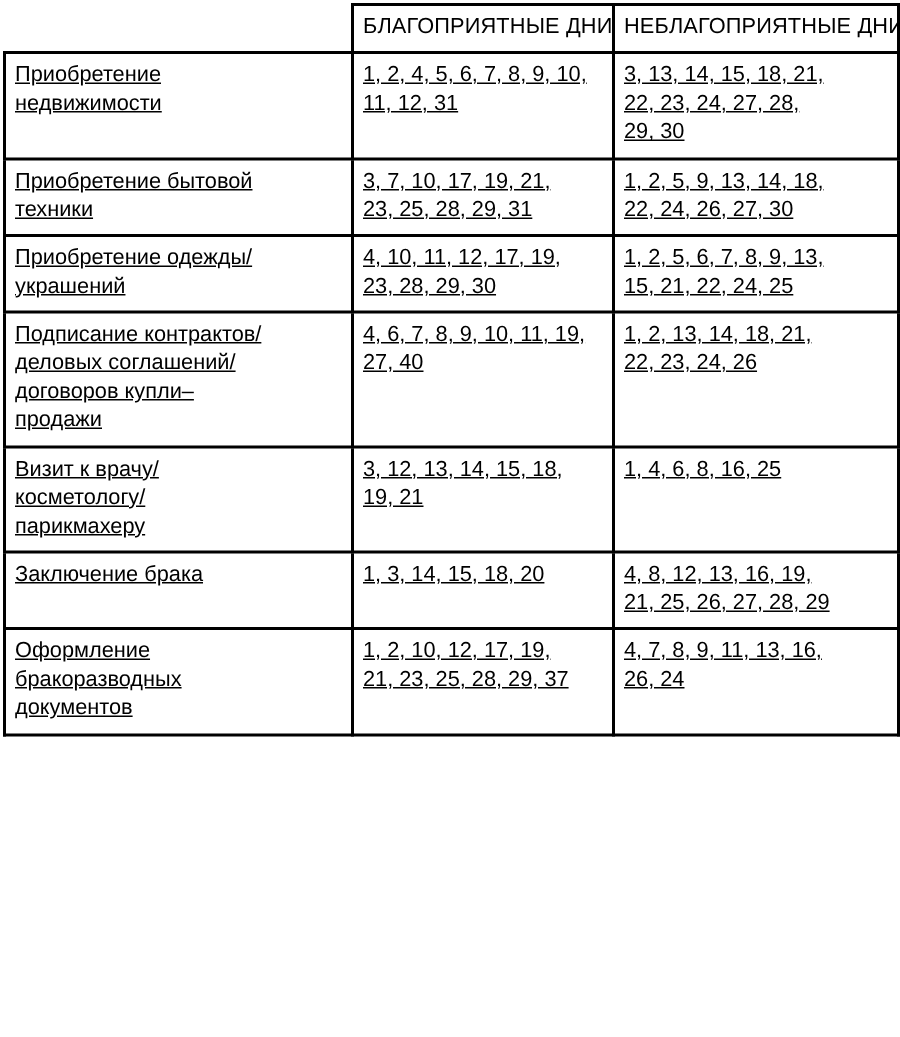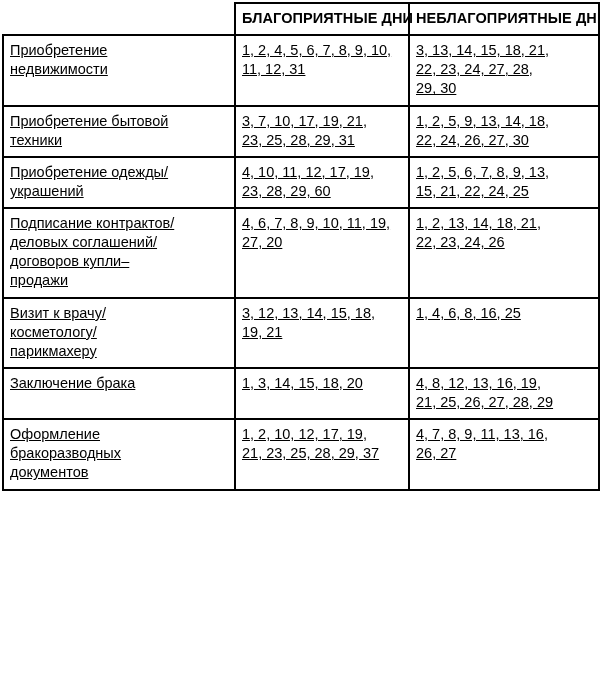"БЛАГОПРИЯТНЫЕ ДНИ" thead th { font-weight: bold -> normal }
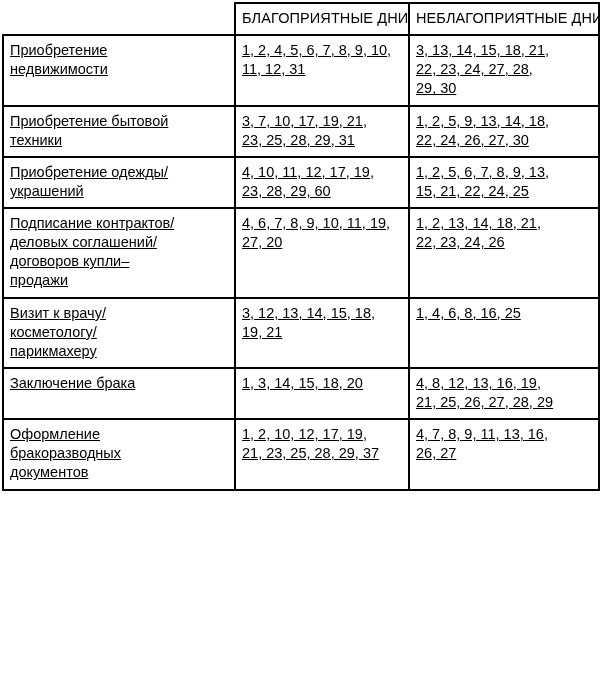"4, 10, 11, 12, 17," span.cell-text { text: 60 -> 30 }
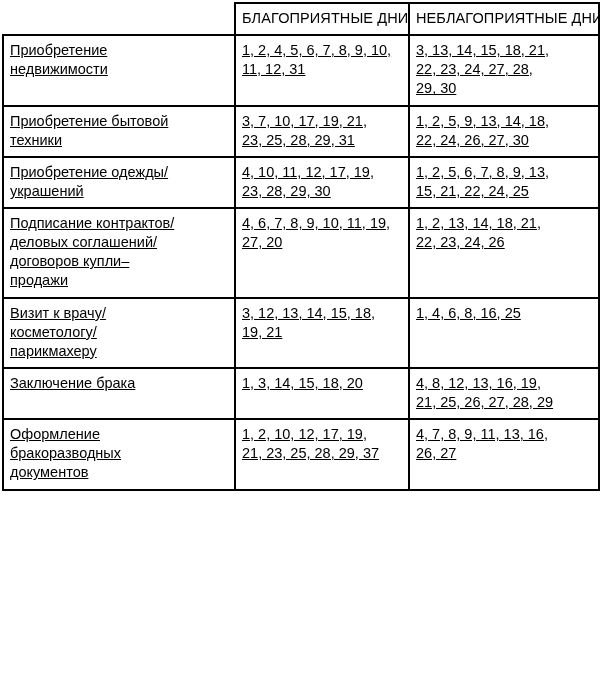"4, 6, 7, 8, 9," span.cell-text { text: 20 -> 40 }
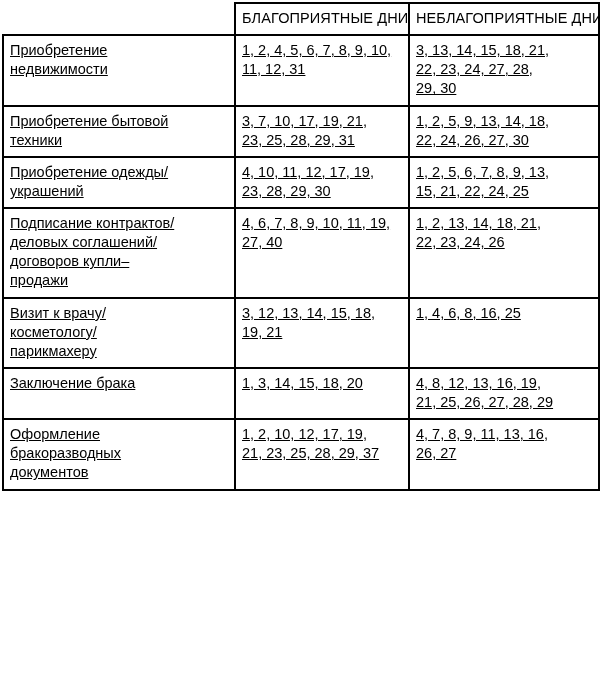"4, 7, 8, 9, 11," span.cell-text { text: 27 -> 24 }
